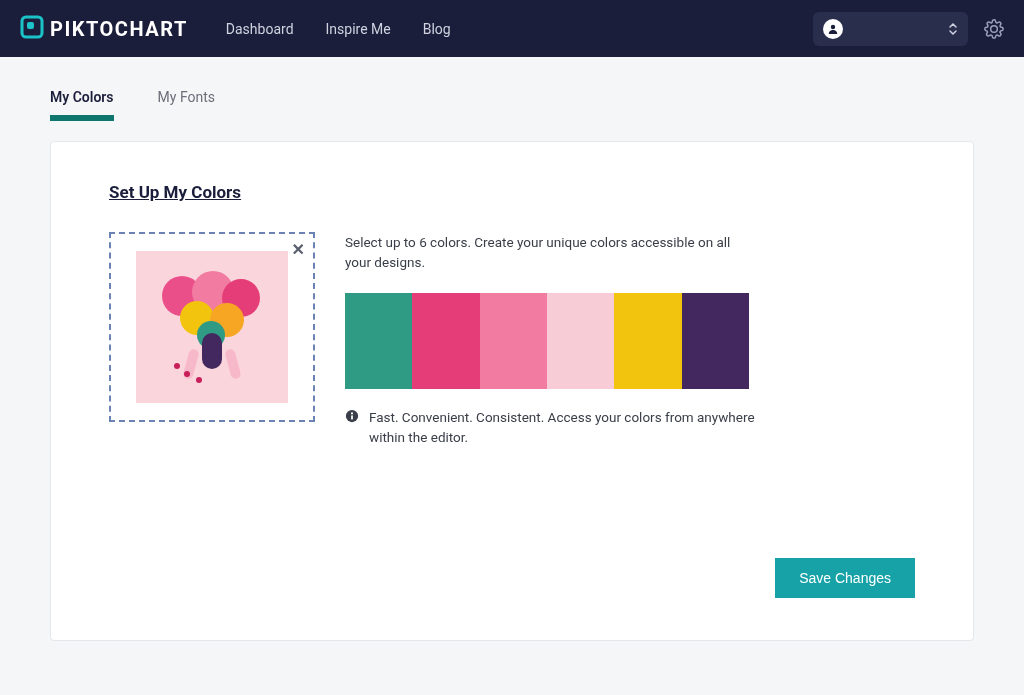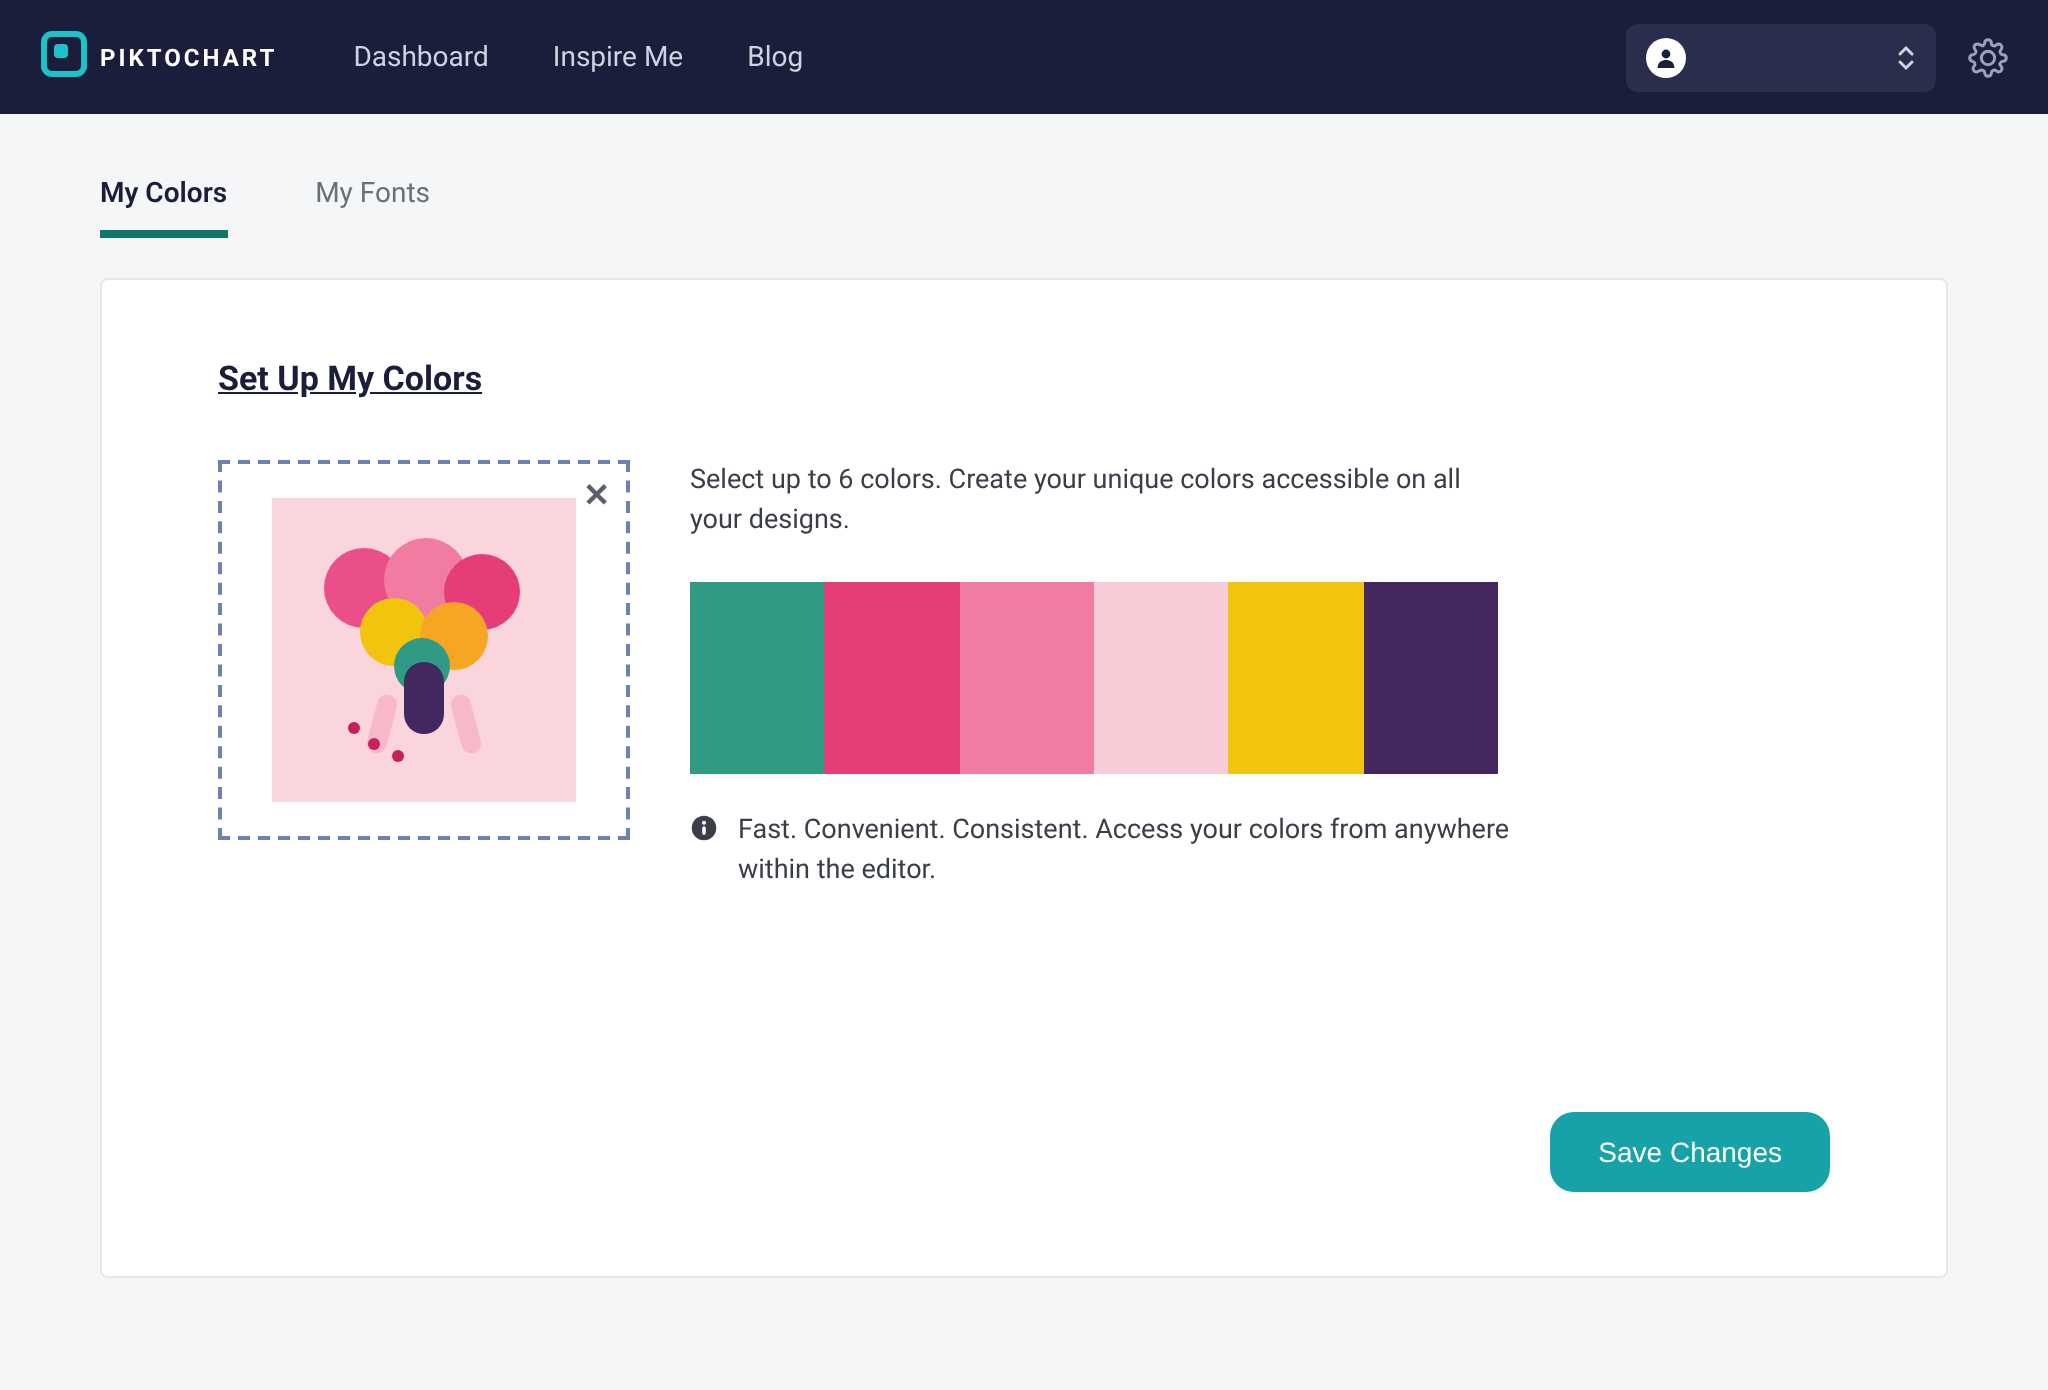"PIKTOCHART" .logo-text { font-size: 12px -> 20px }
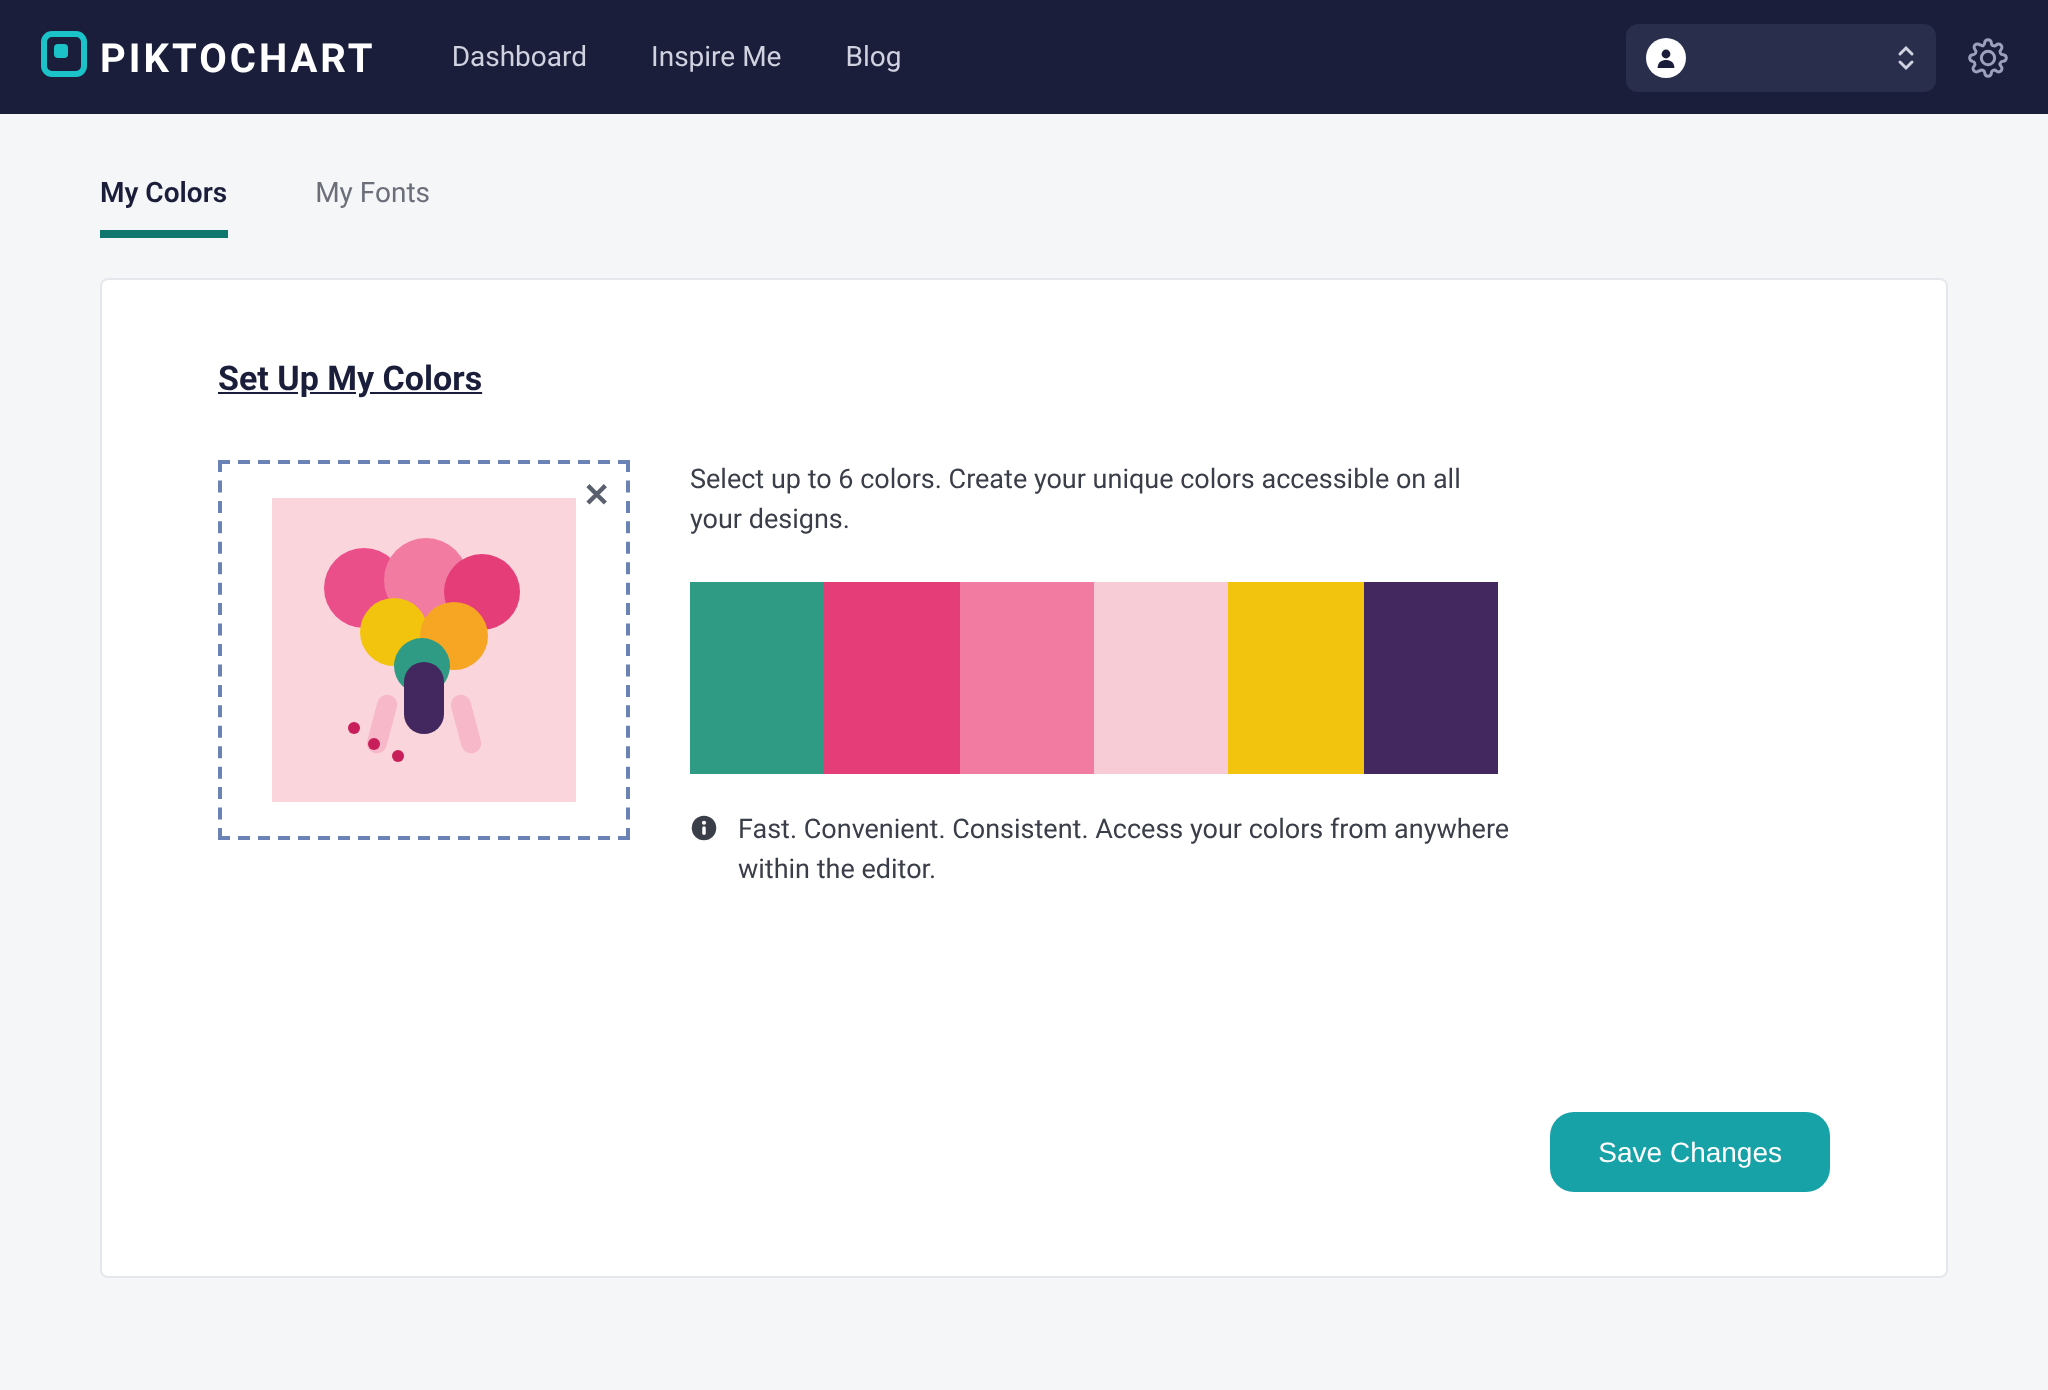"My Colors" .tab.active { border-bottom: 4px solid #0f766e -> 6px solid #0f766e }
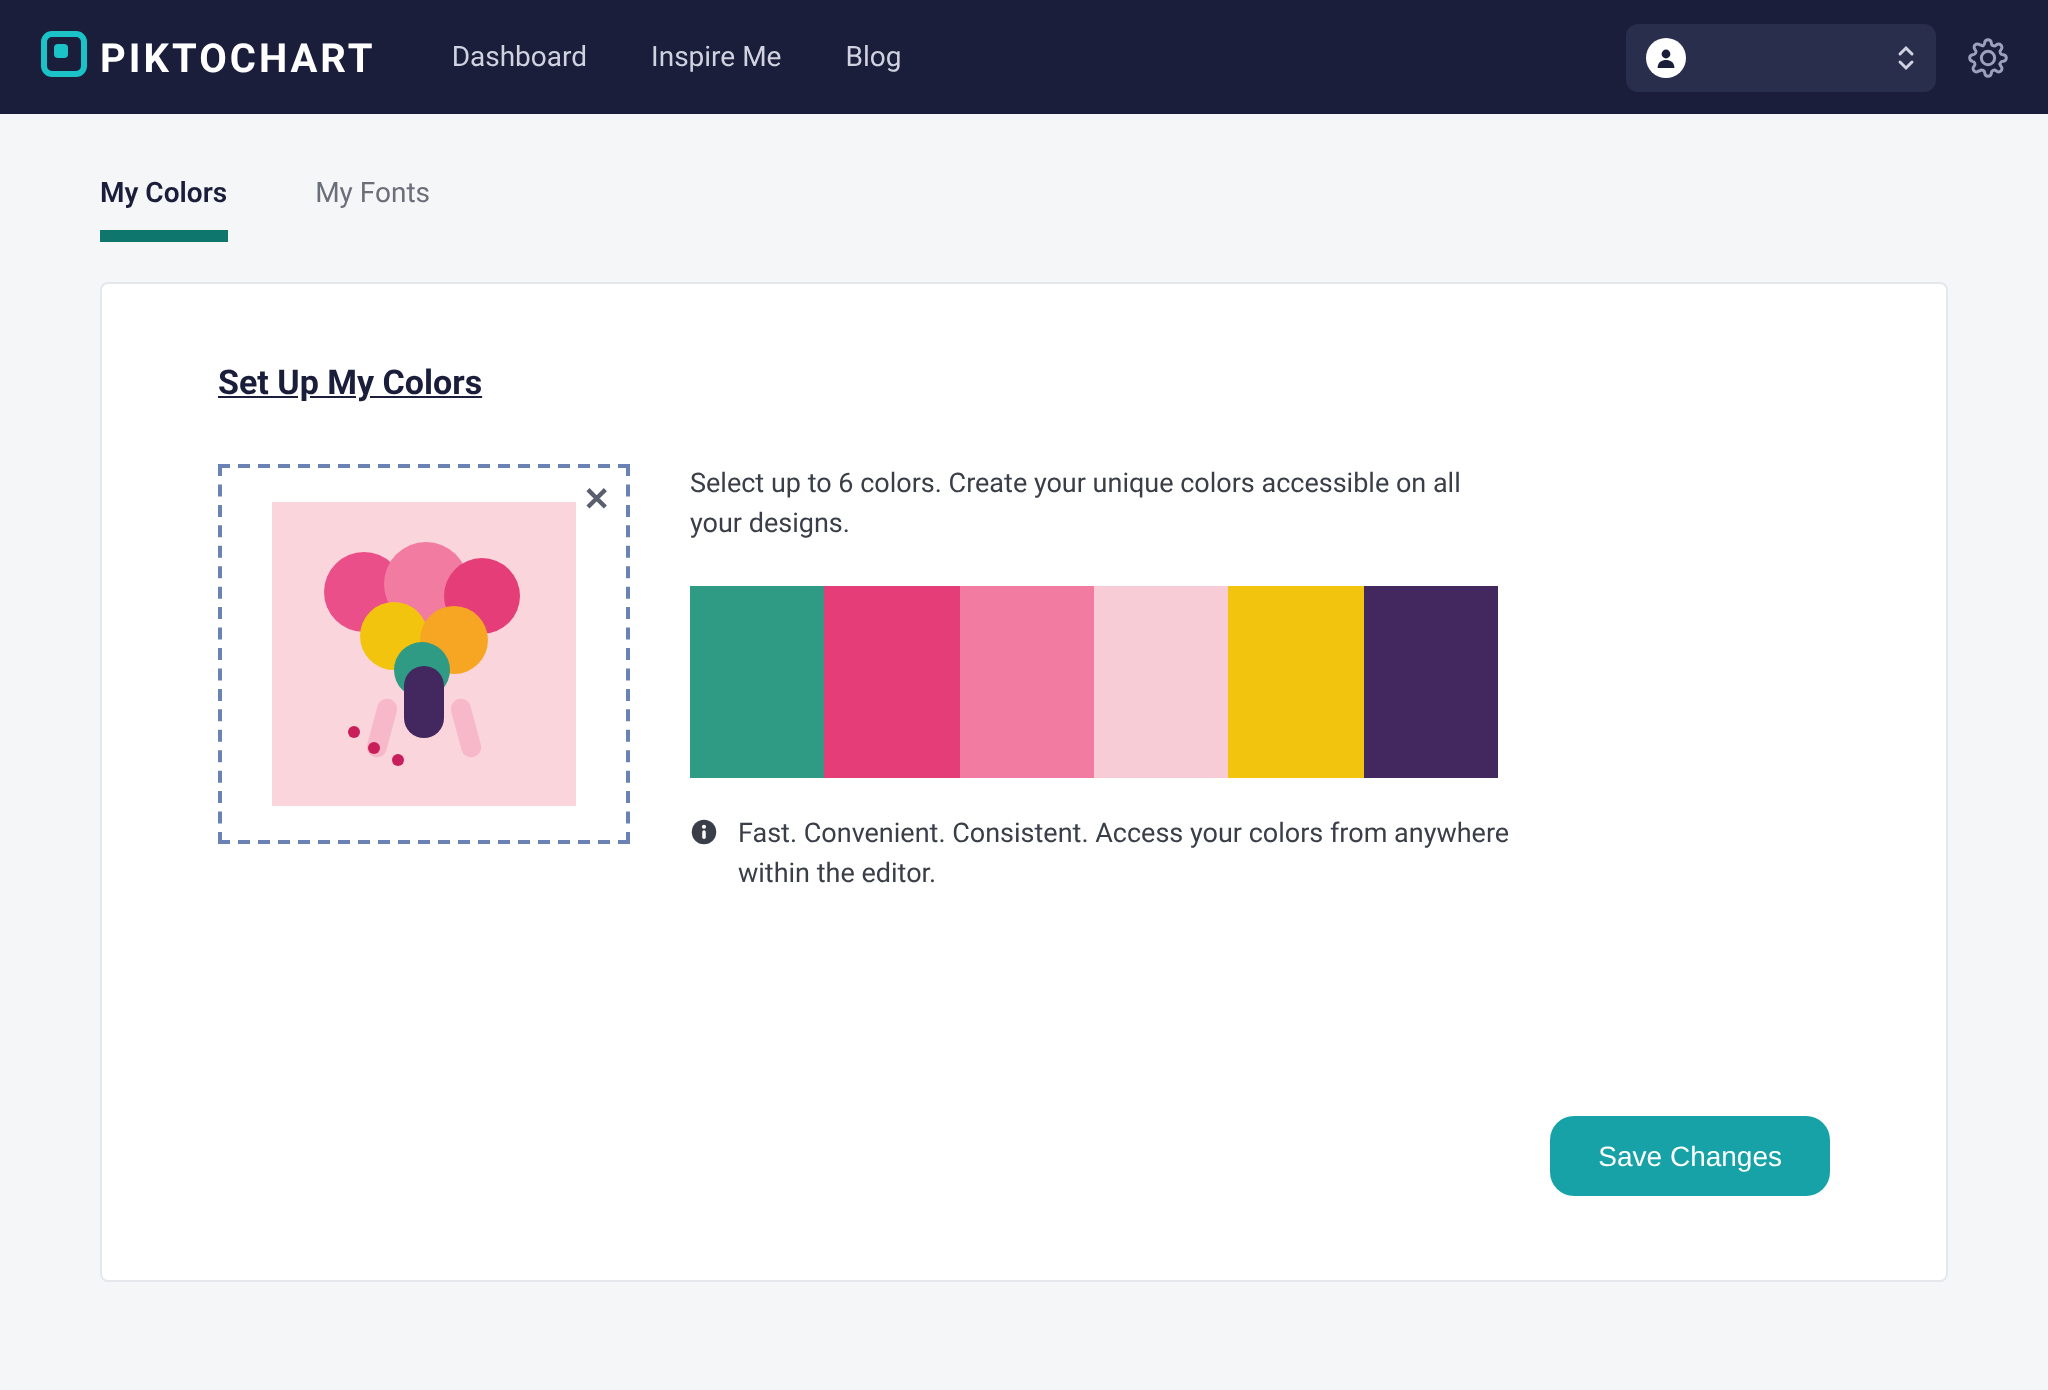"Save Changes" .save-btn { border-radius: 12px -> 0 }
